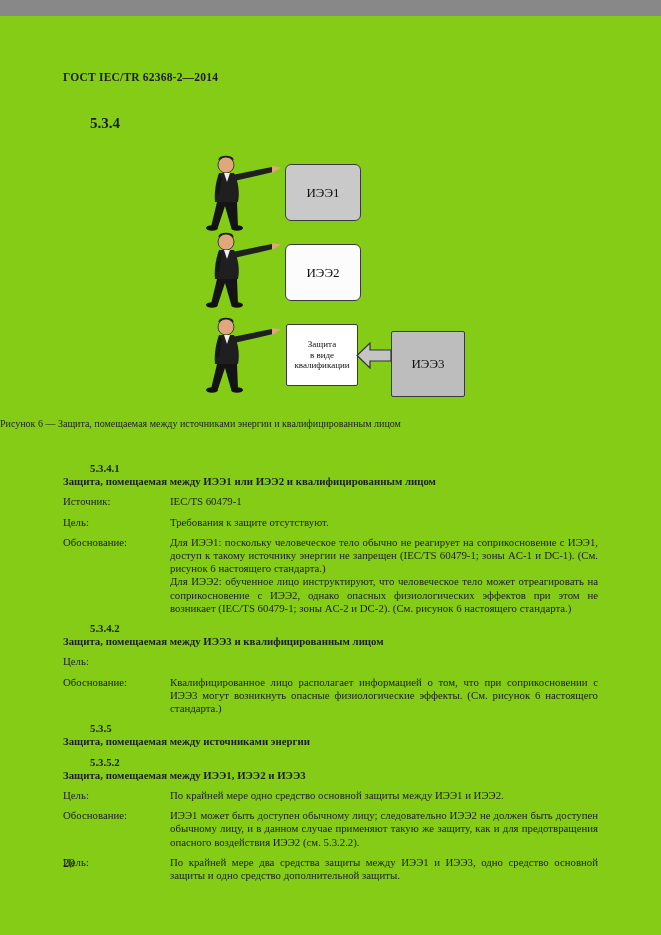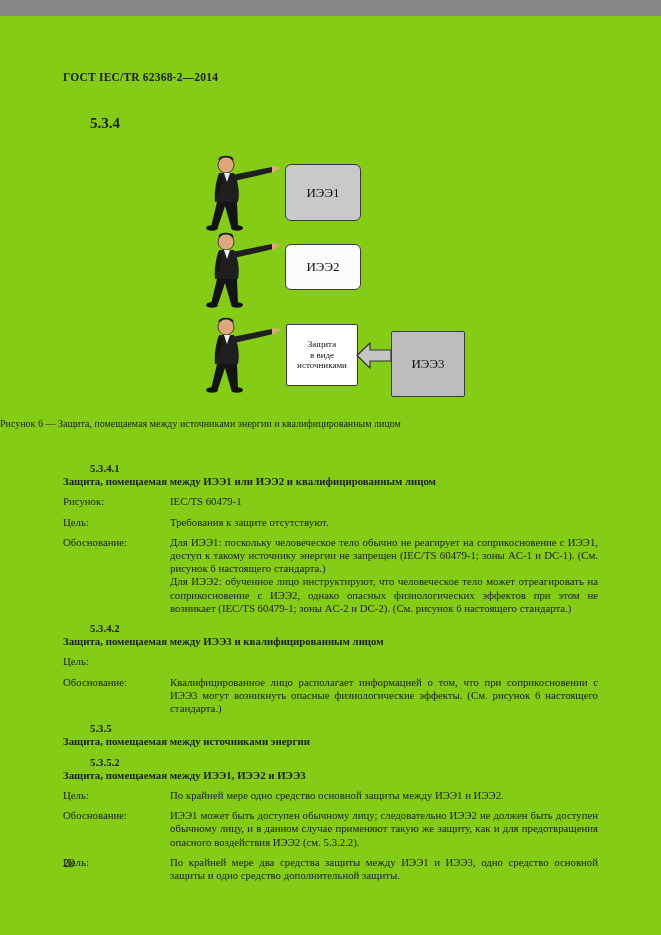"ИЭЭ2" .box-iee2 { height: 46px -> 57px }
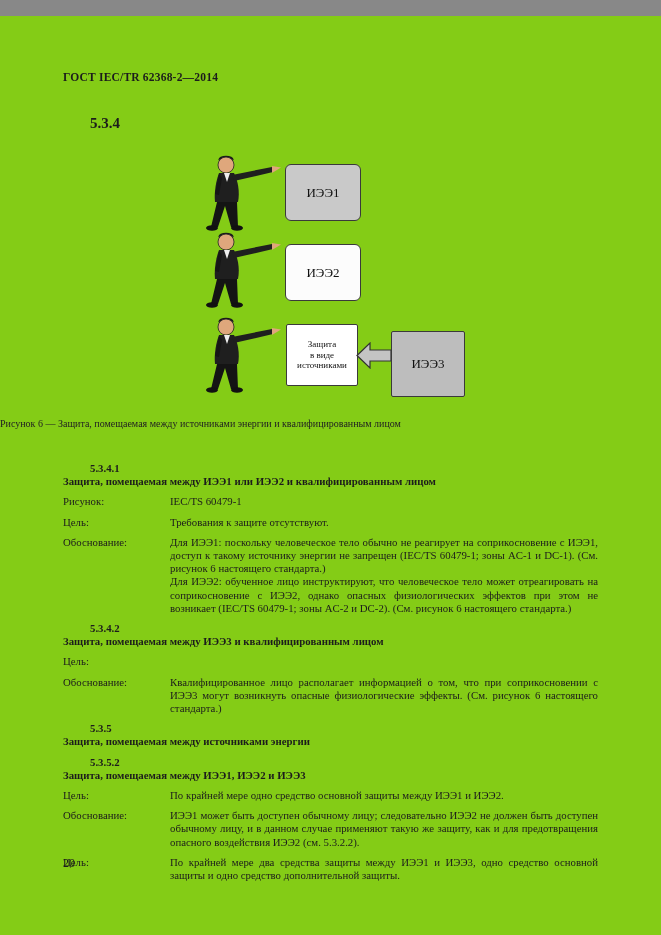"Защита" div.fbox { text: источниками -> квалификации }
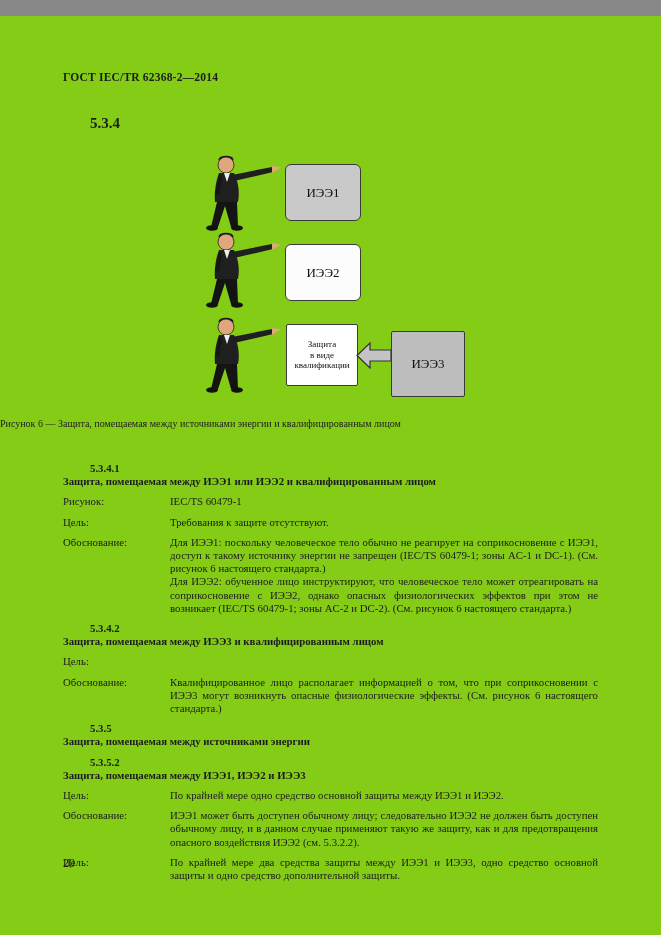"Рисунок:" div.row-label { text: Рисунок -> Источник }
